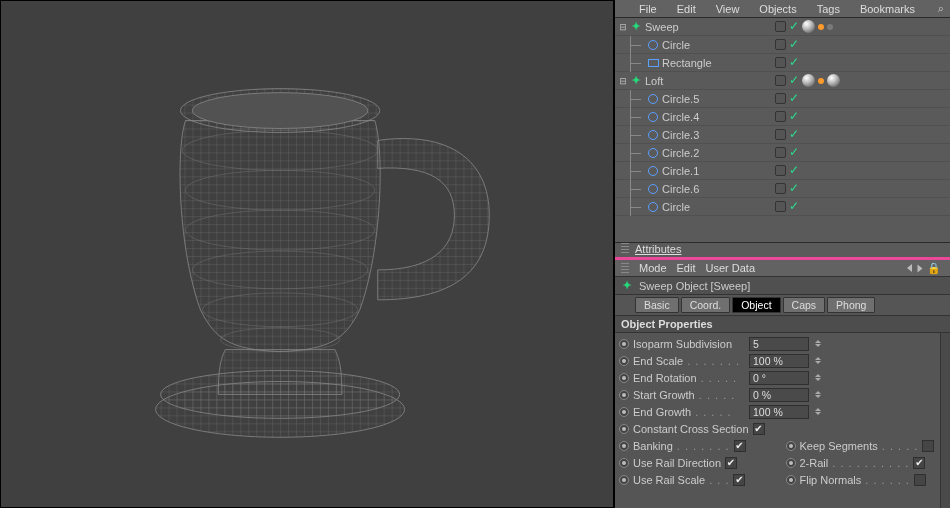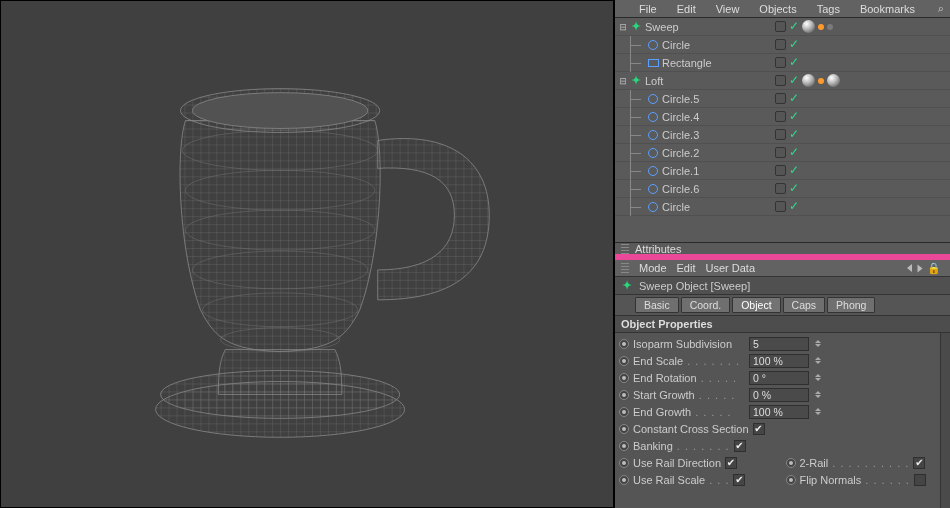"Attributes" .attr-header { align-items: center -> flex-start; border-bottom: 6px solid #ec4899 -> 3px solid #ec4899; text-decoration: none -> underline }
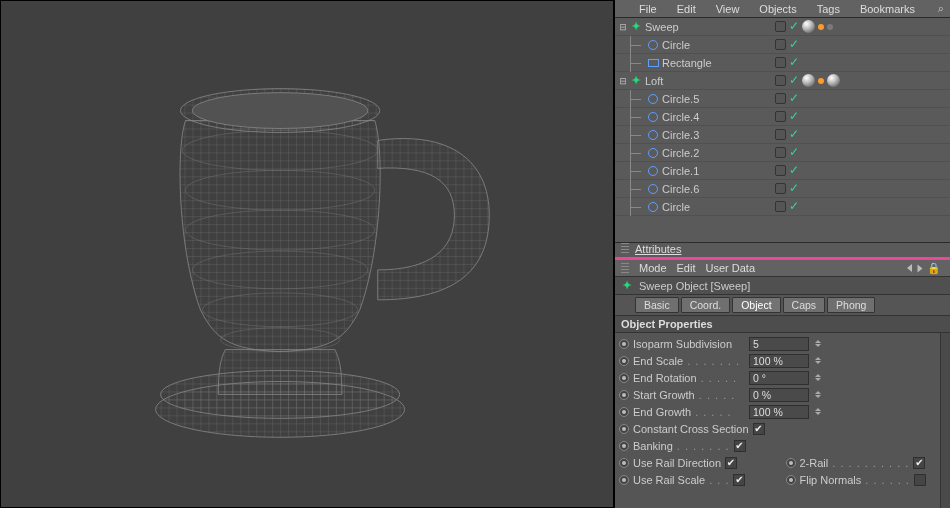"Object" .tab.active { background: #737373 -> #000000 }
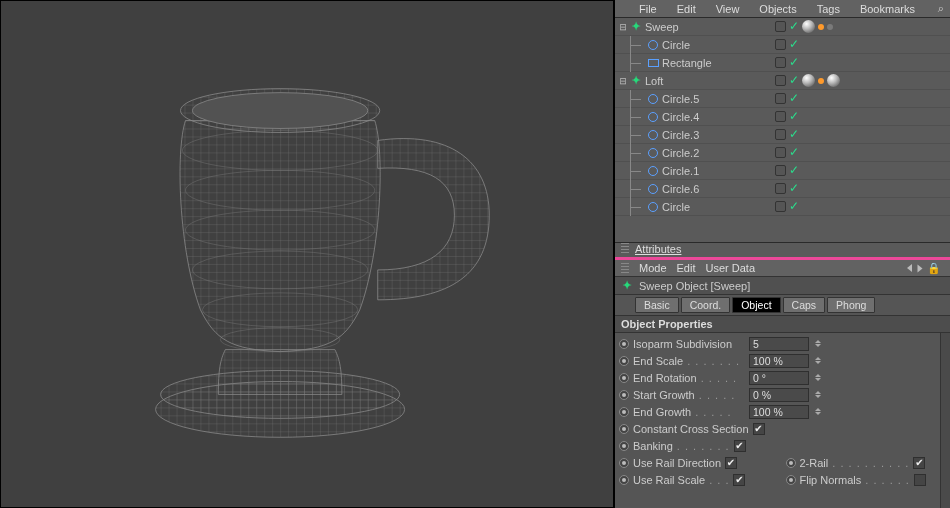"Keep Segments . . ." div.half { html: none -> <div> <span></span> <span><span>Keep Segments</span><span> . . . . .</span></span> <span></span> </div> }
